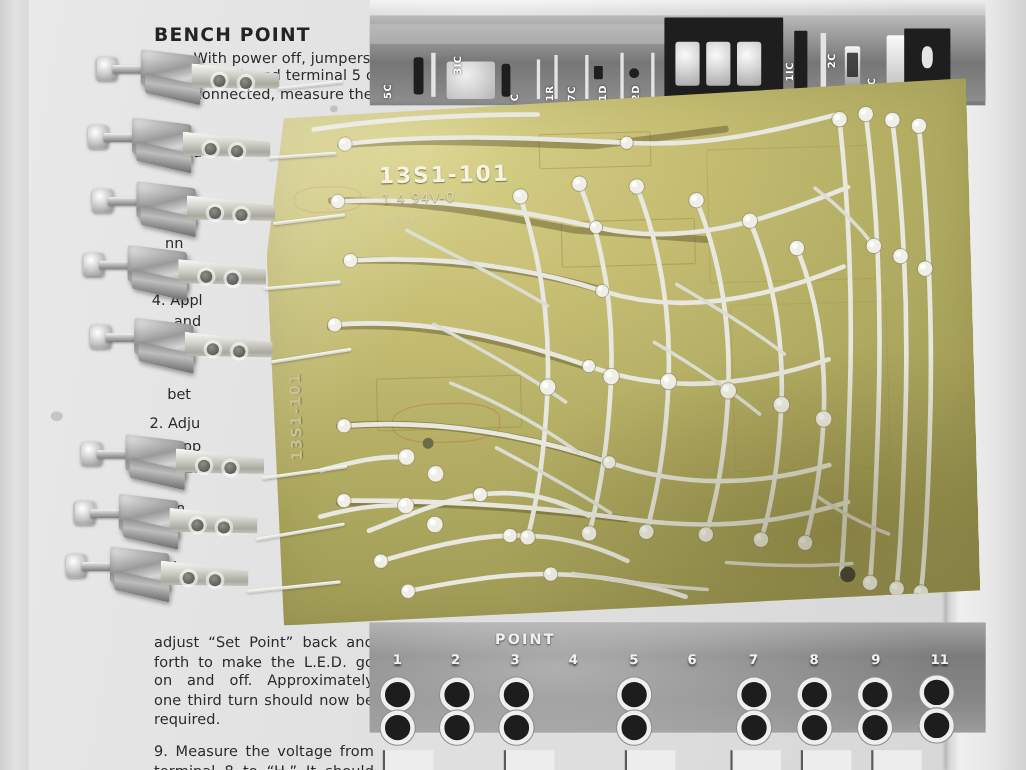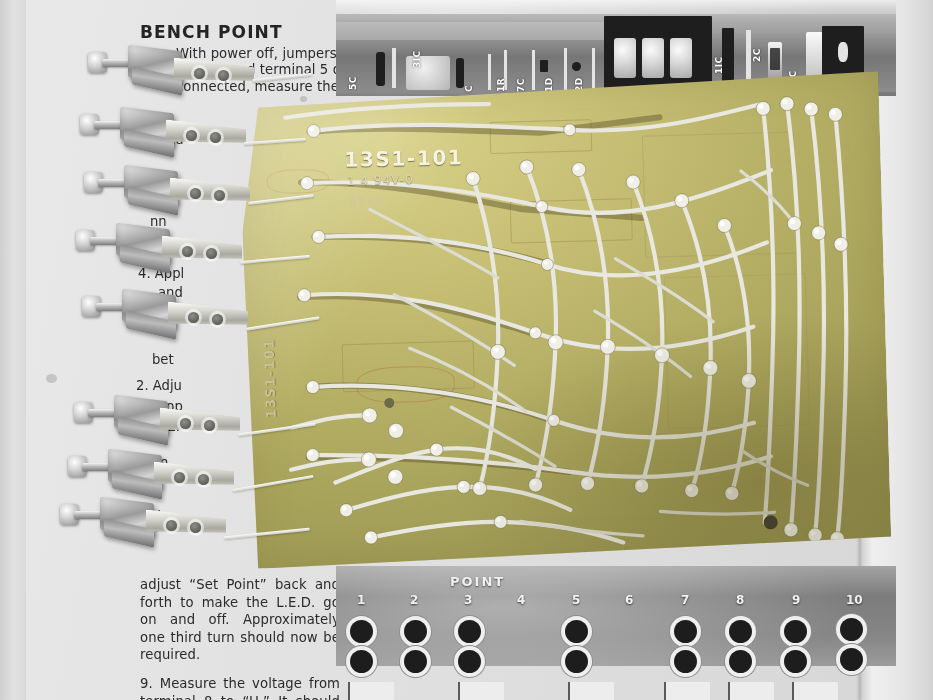"10" div.term-num { text: 10 -> 11 }
